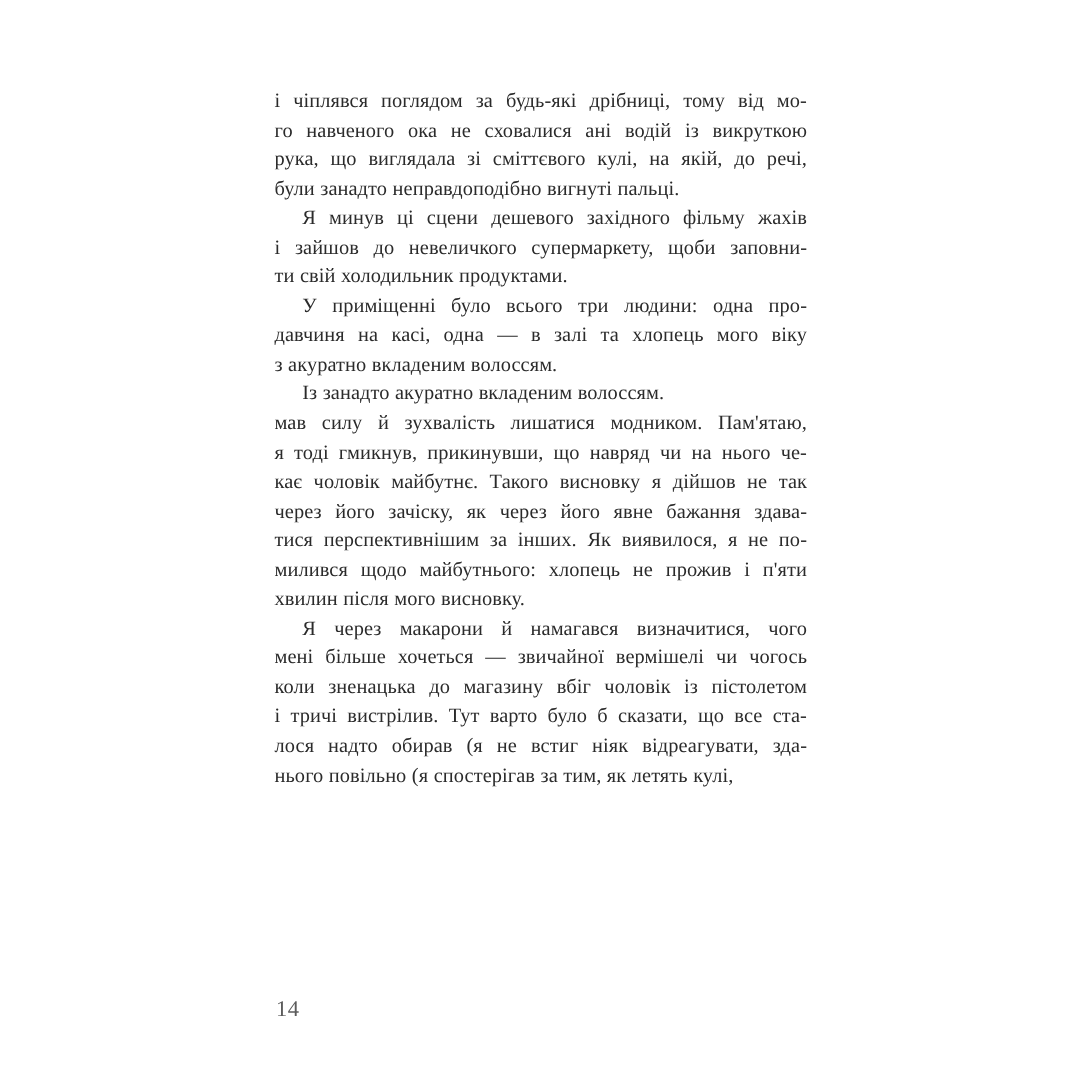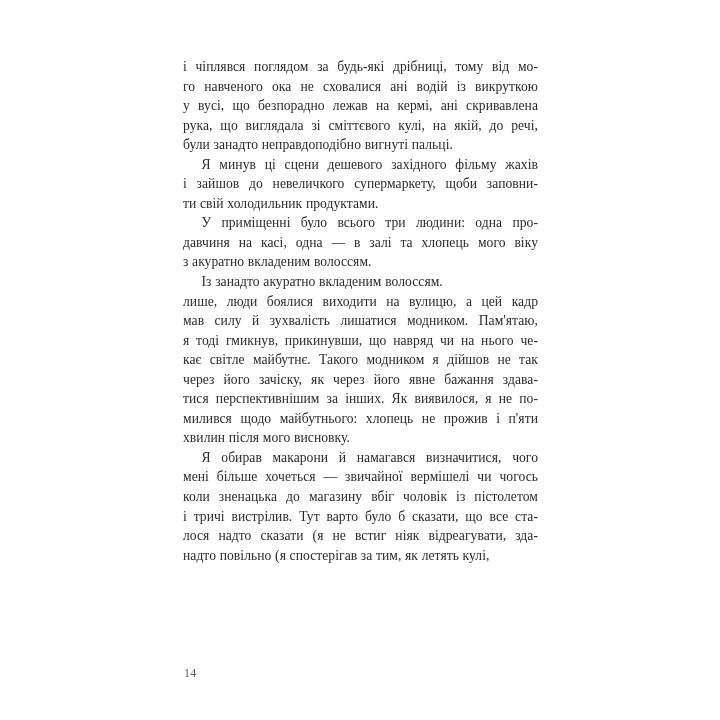"у вусі, що безпорадно лежав" span.line { html: <span>у вусі, що безпорадно лежав на кермі, ані скривавлена</span> -> none }
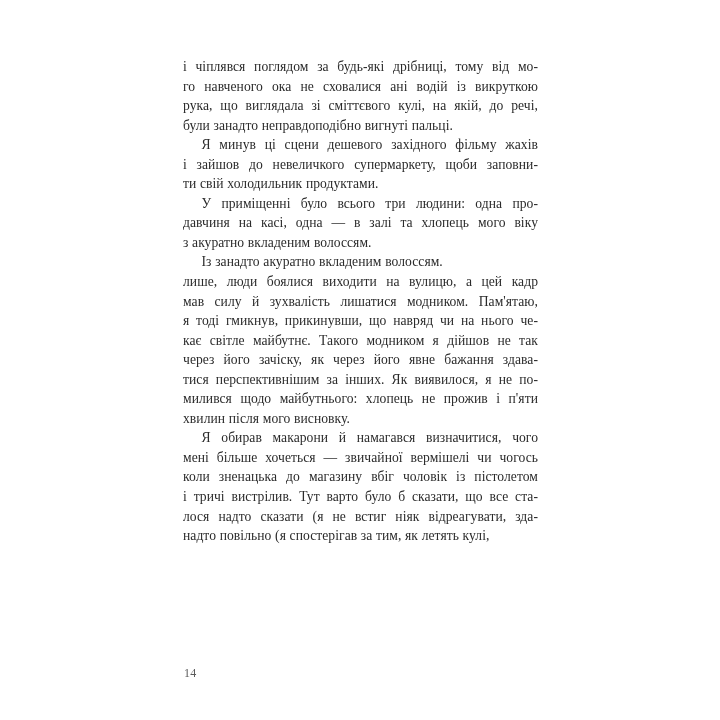"лише, люди боялися виходити на" span.line { html: <span>лише, люди боялися виходити на вулицю, а цей кадр</span> -> none }
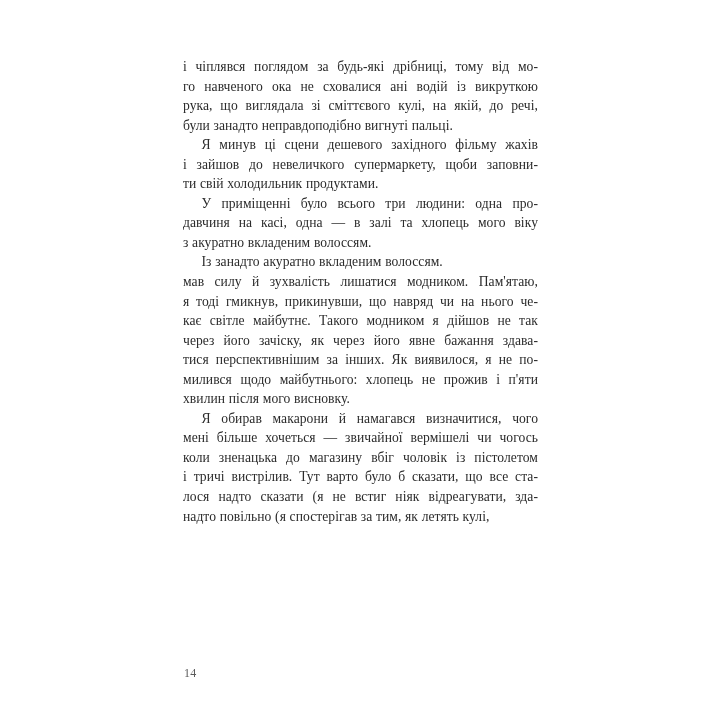"кає світле майбутнє. Такого модником" span.line { text: світле майбутнє. Такого модником -> чоловік майбутнє. Такого висновку }
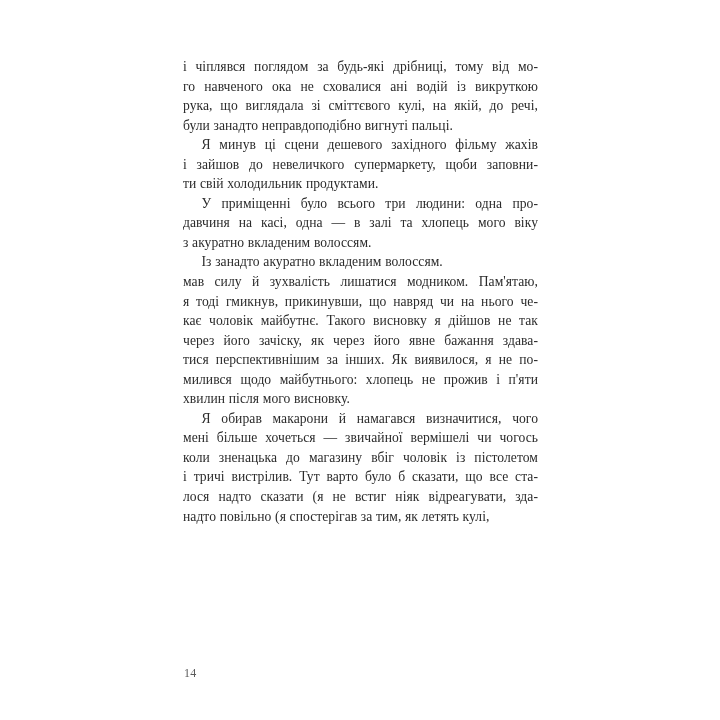"Я обирав макарони й намагався" span { text: обирав -> через }
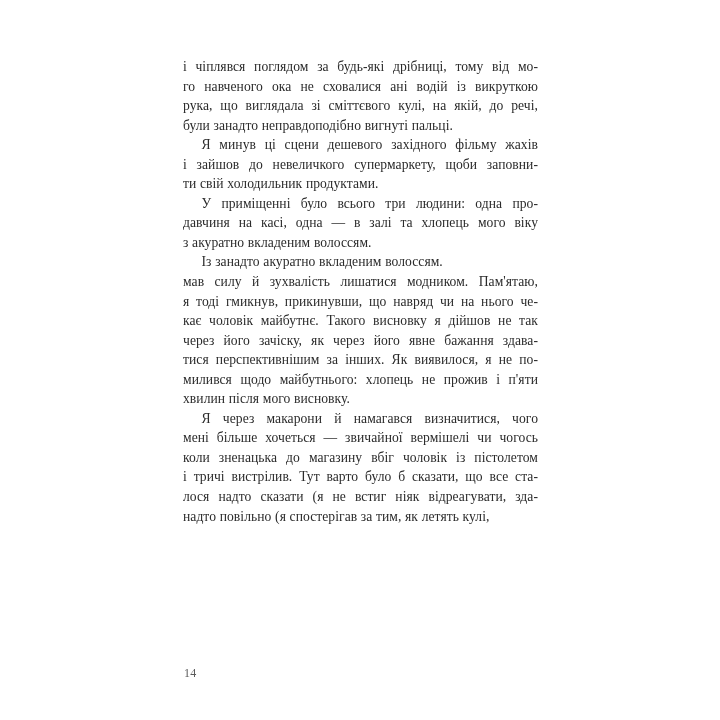"лося надто сказати (" span { text: сказати -> обирав }
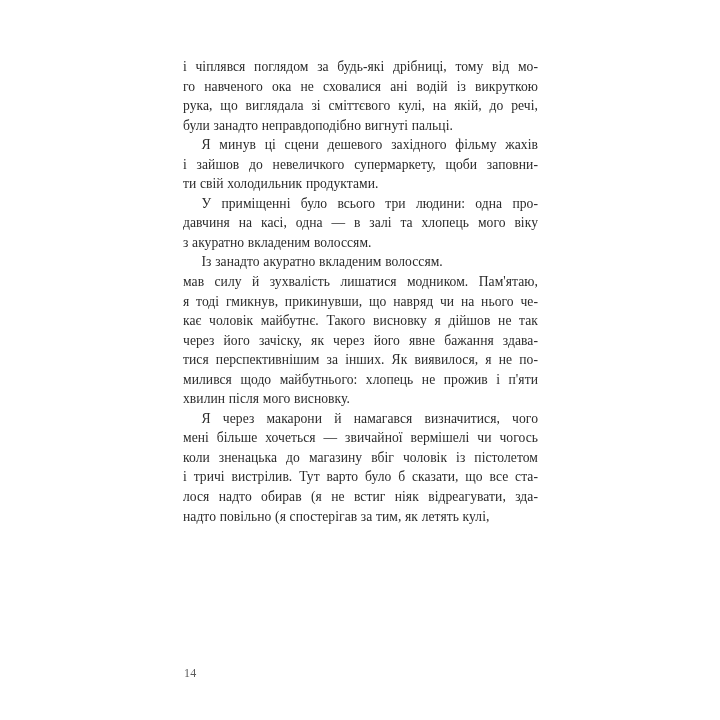"надто повільно (" span { text: надто -> нього }
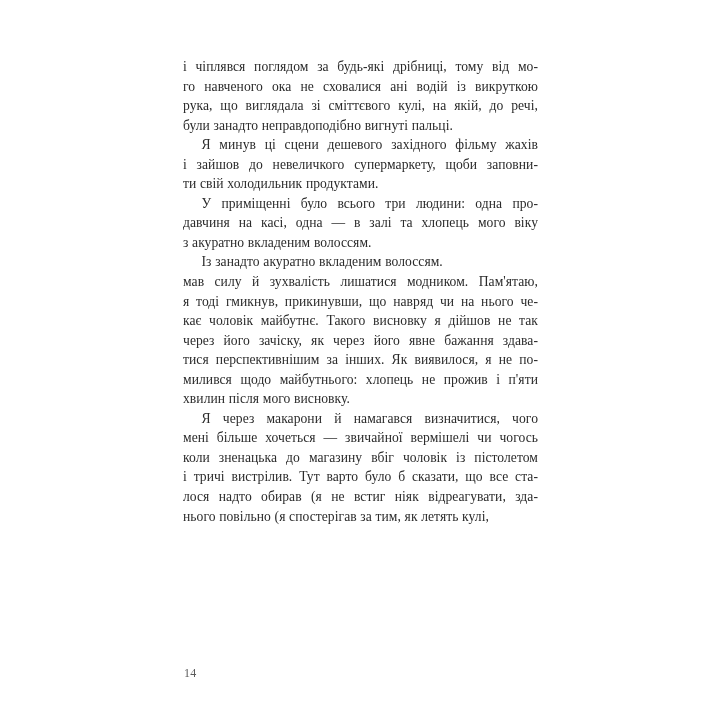"14" .folio { font-size: 12px -> 15px }
